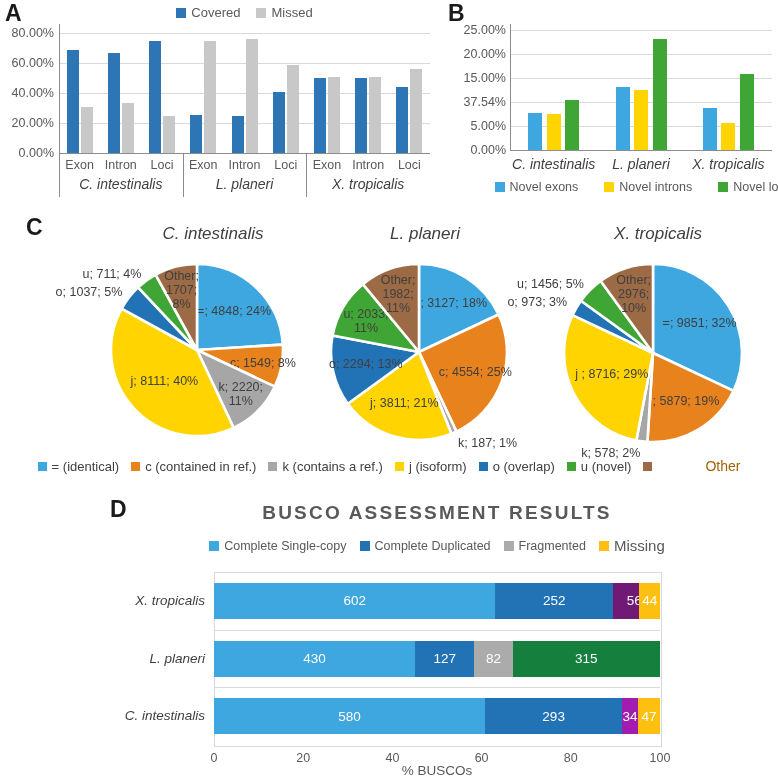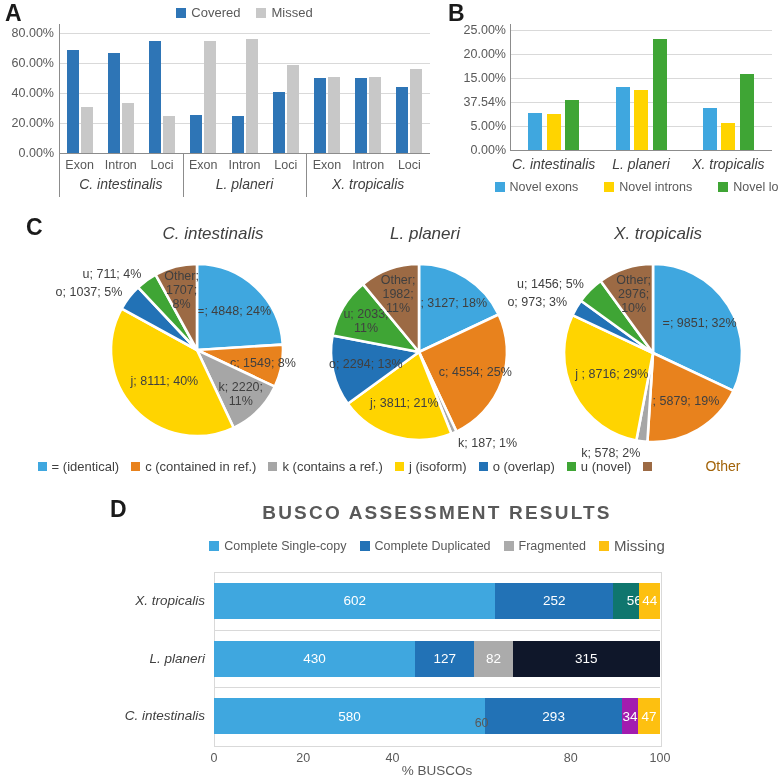"56" div.seg { background: #0f766e -> #701a75 }
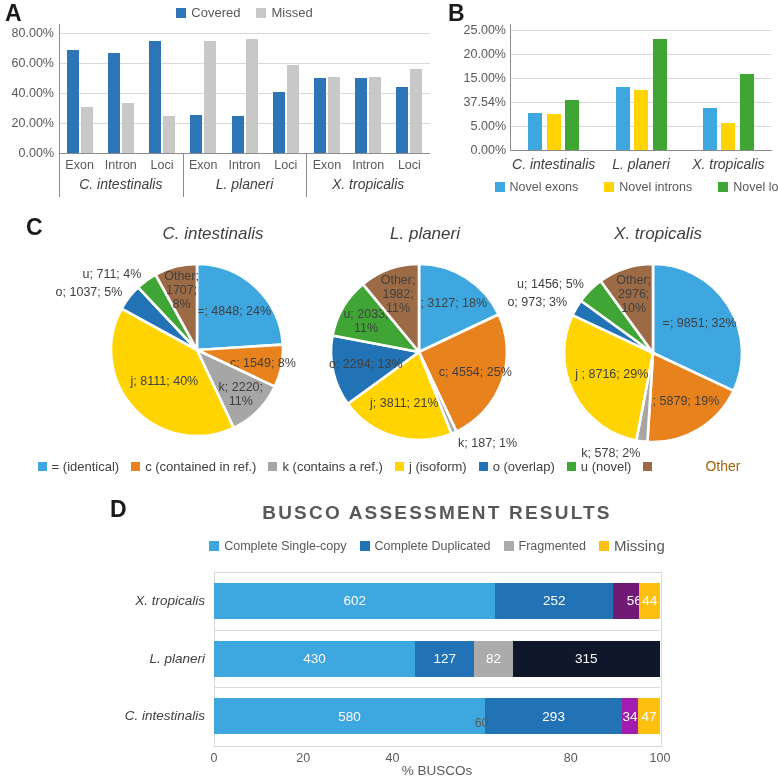"315" div.seg { background: #0f172a -> #15803d }
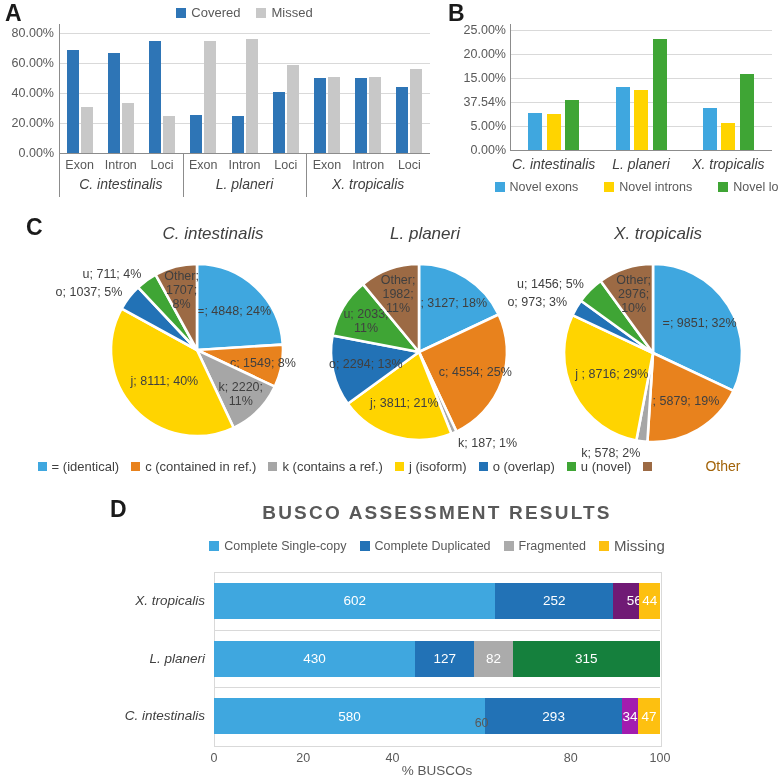"60" div.xtick { top: 716px -> 751px }
